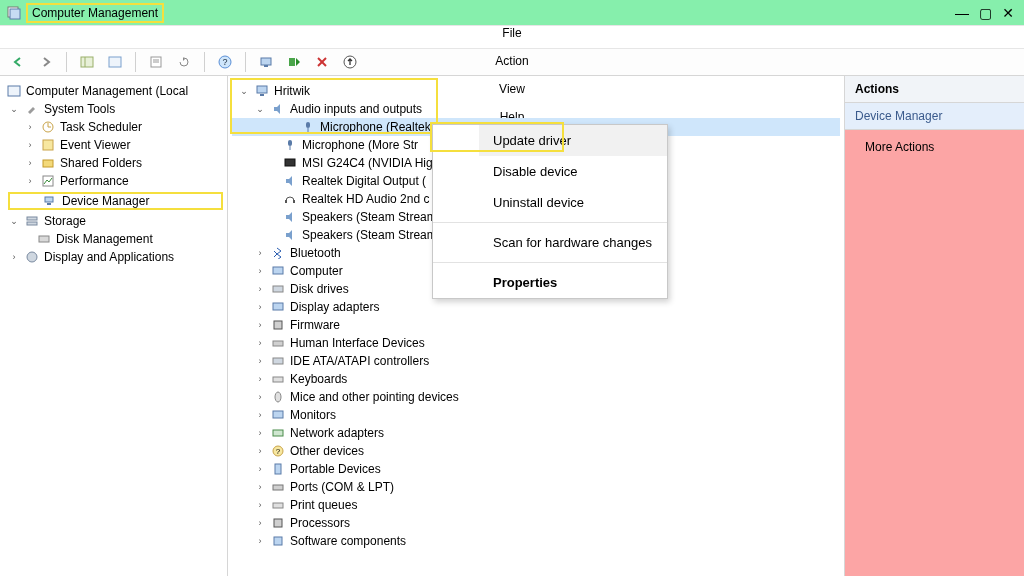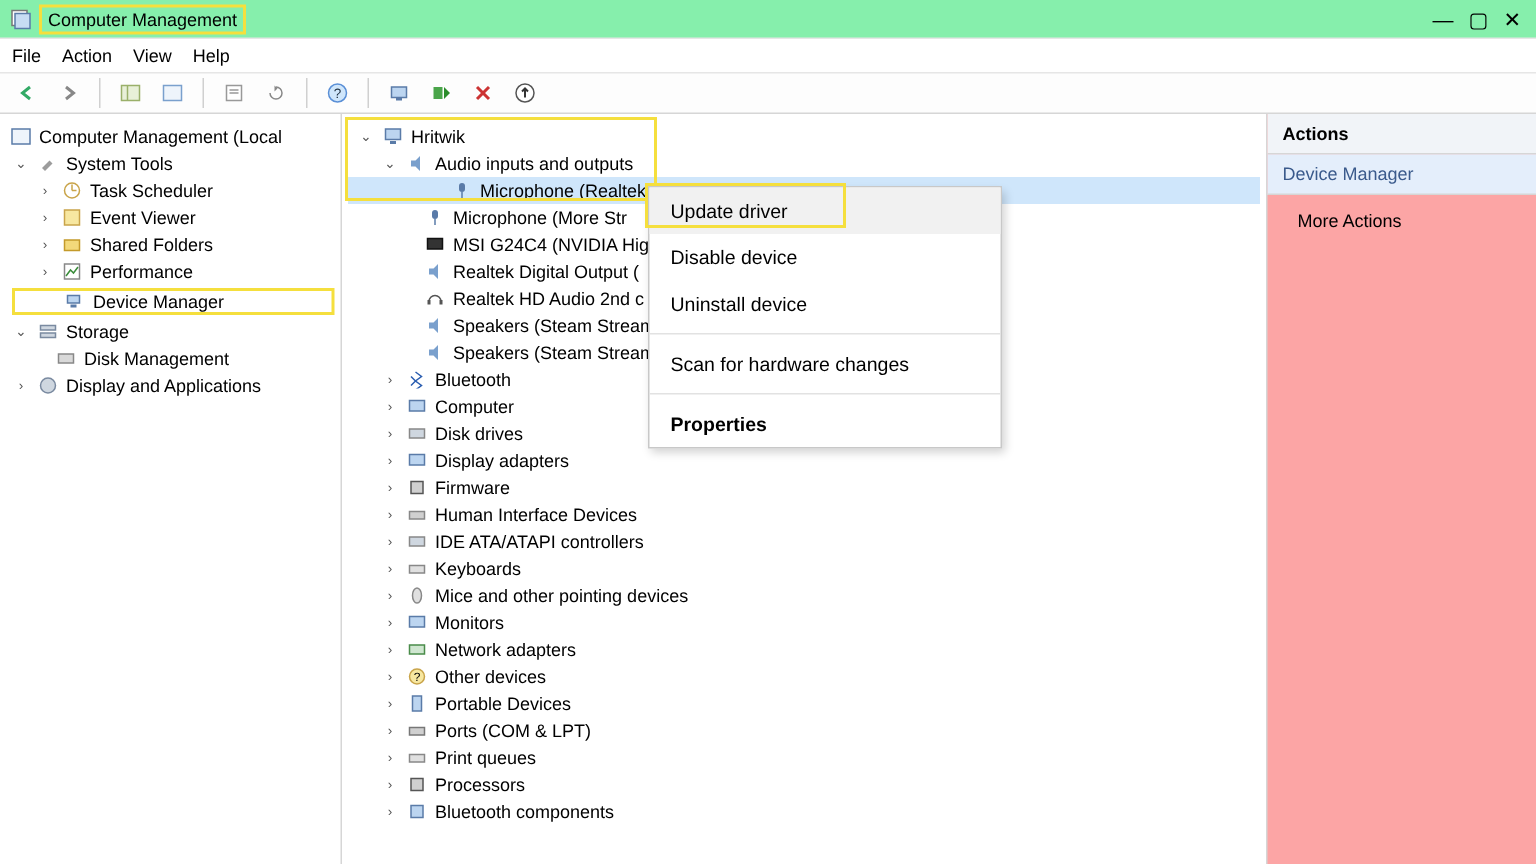"File" .menubar { flex-direction: none -> column }
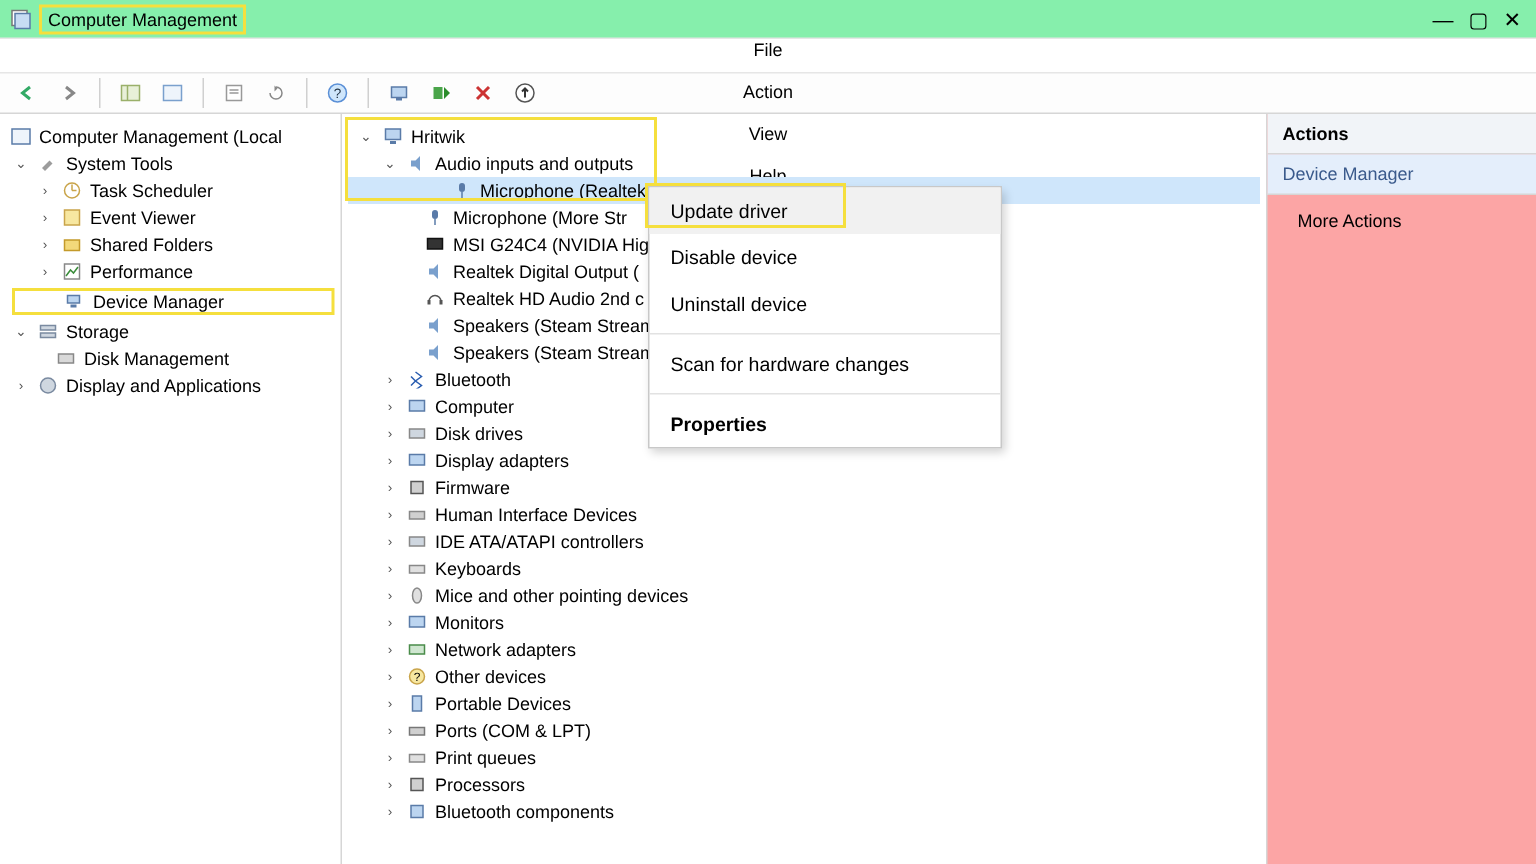"Update driver" .ctx-item { margin-left: none -> 46px }
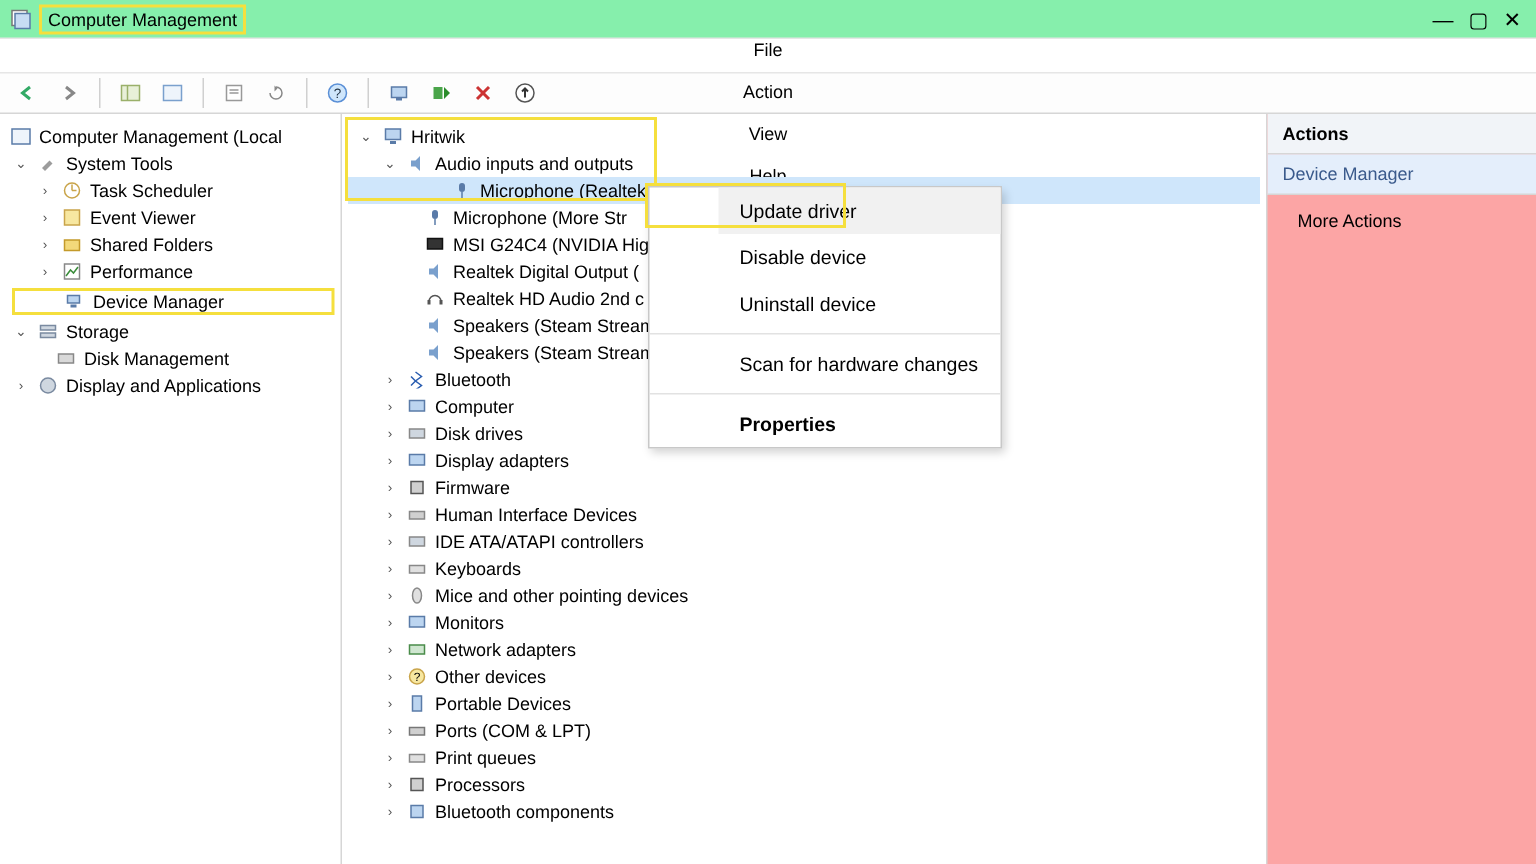"Bluetooth components" span { text: Bluetooth -> Software }
